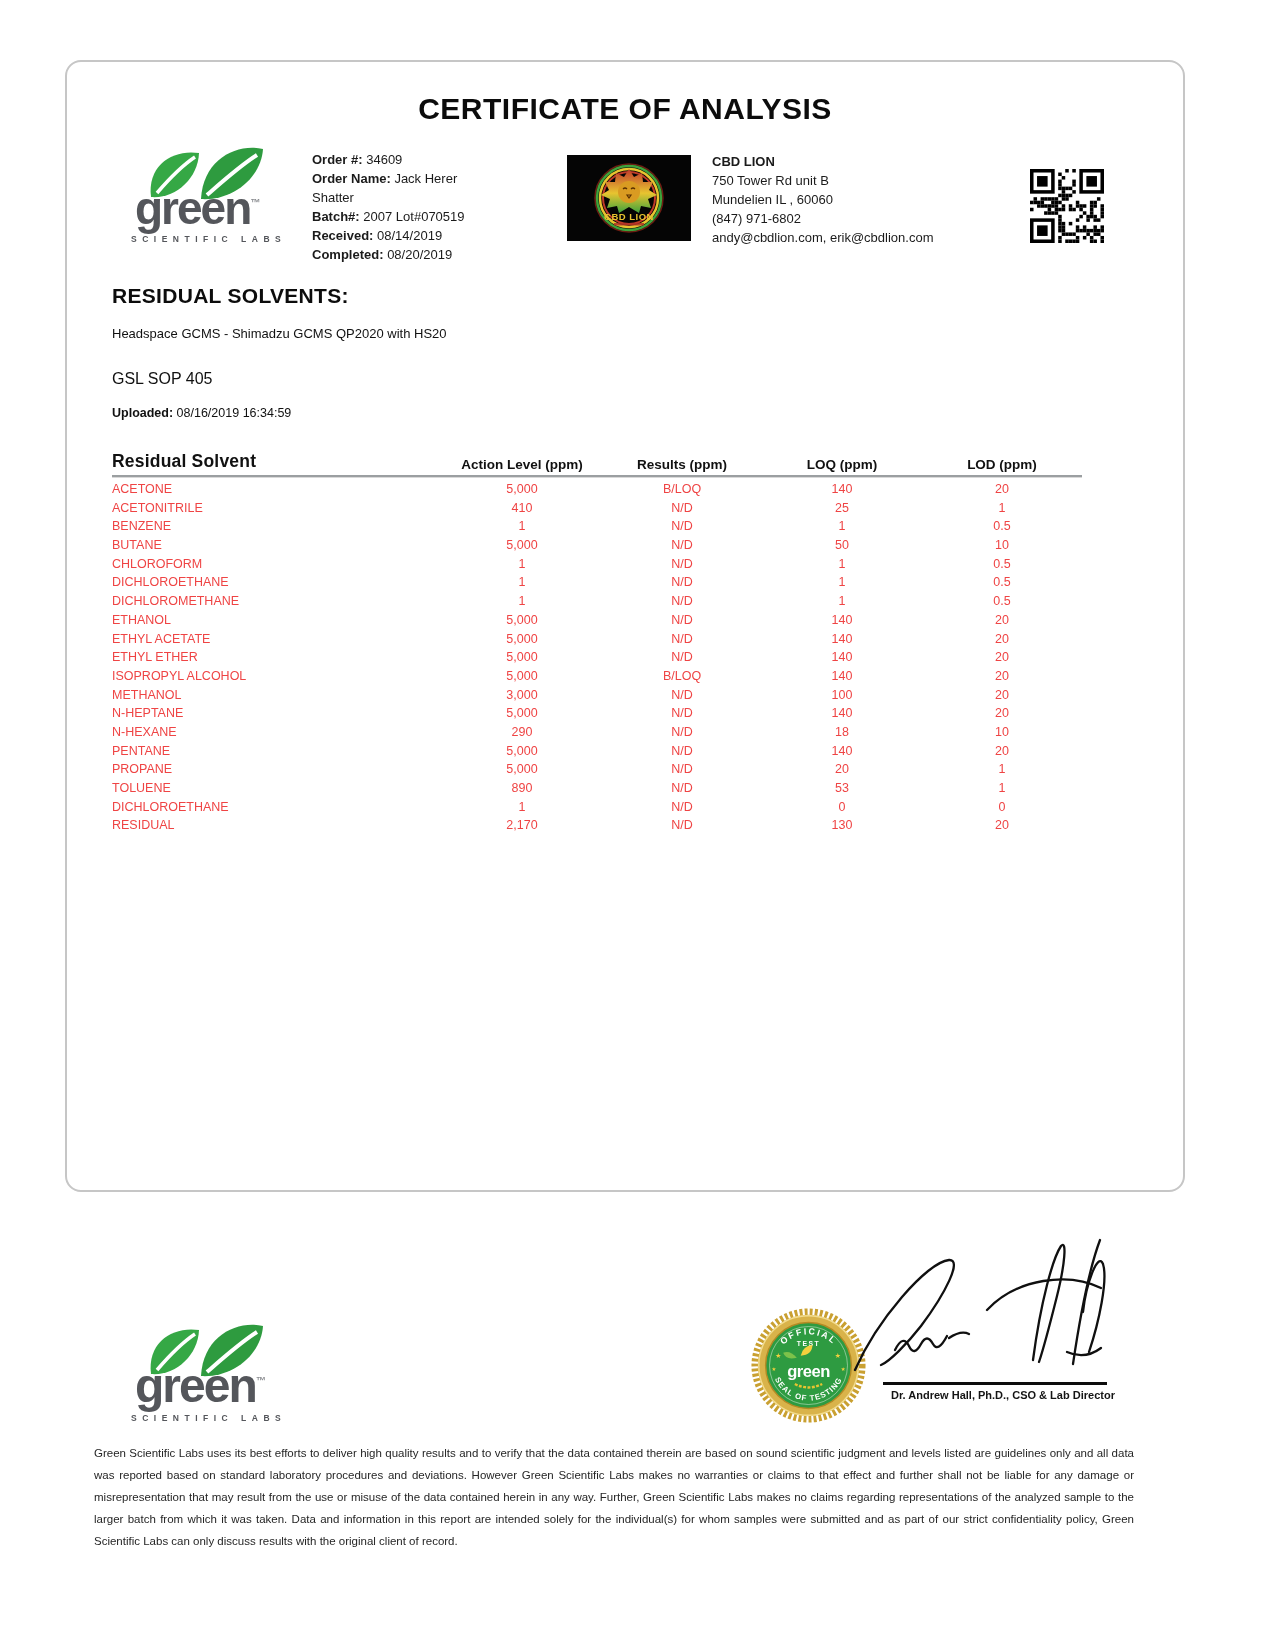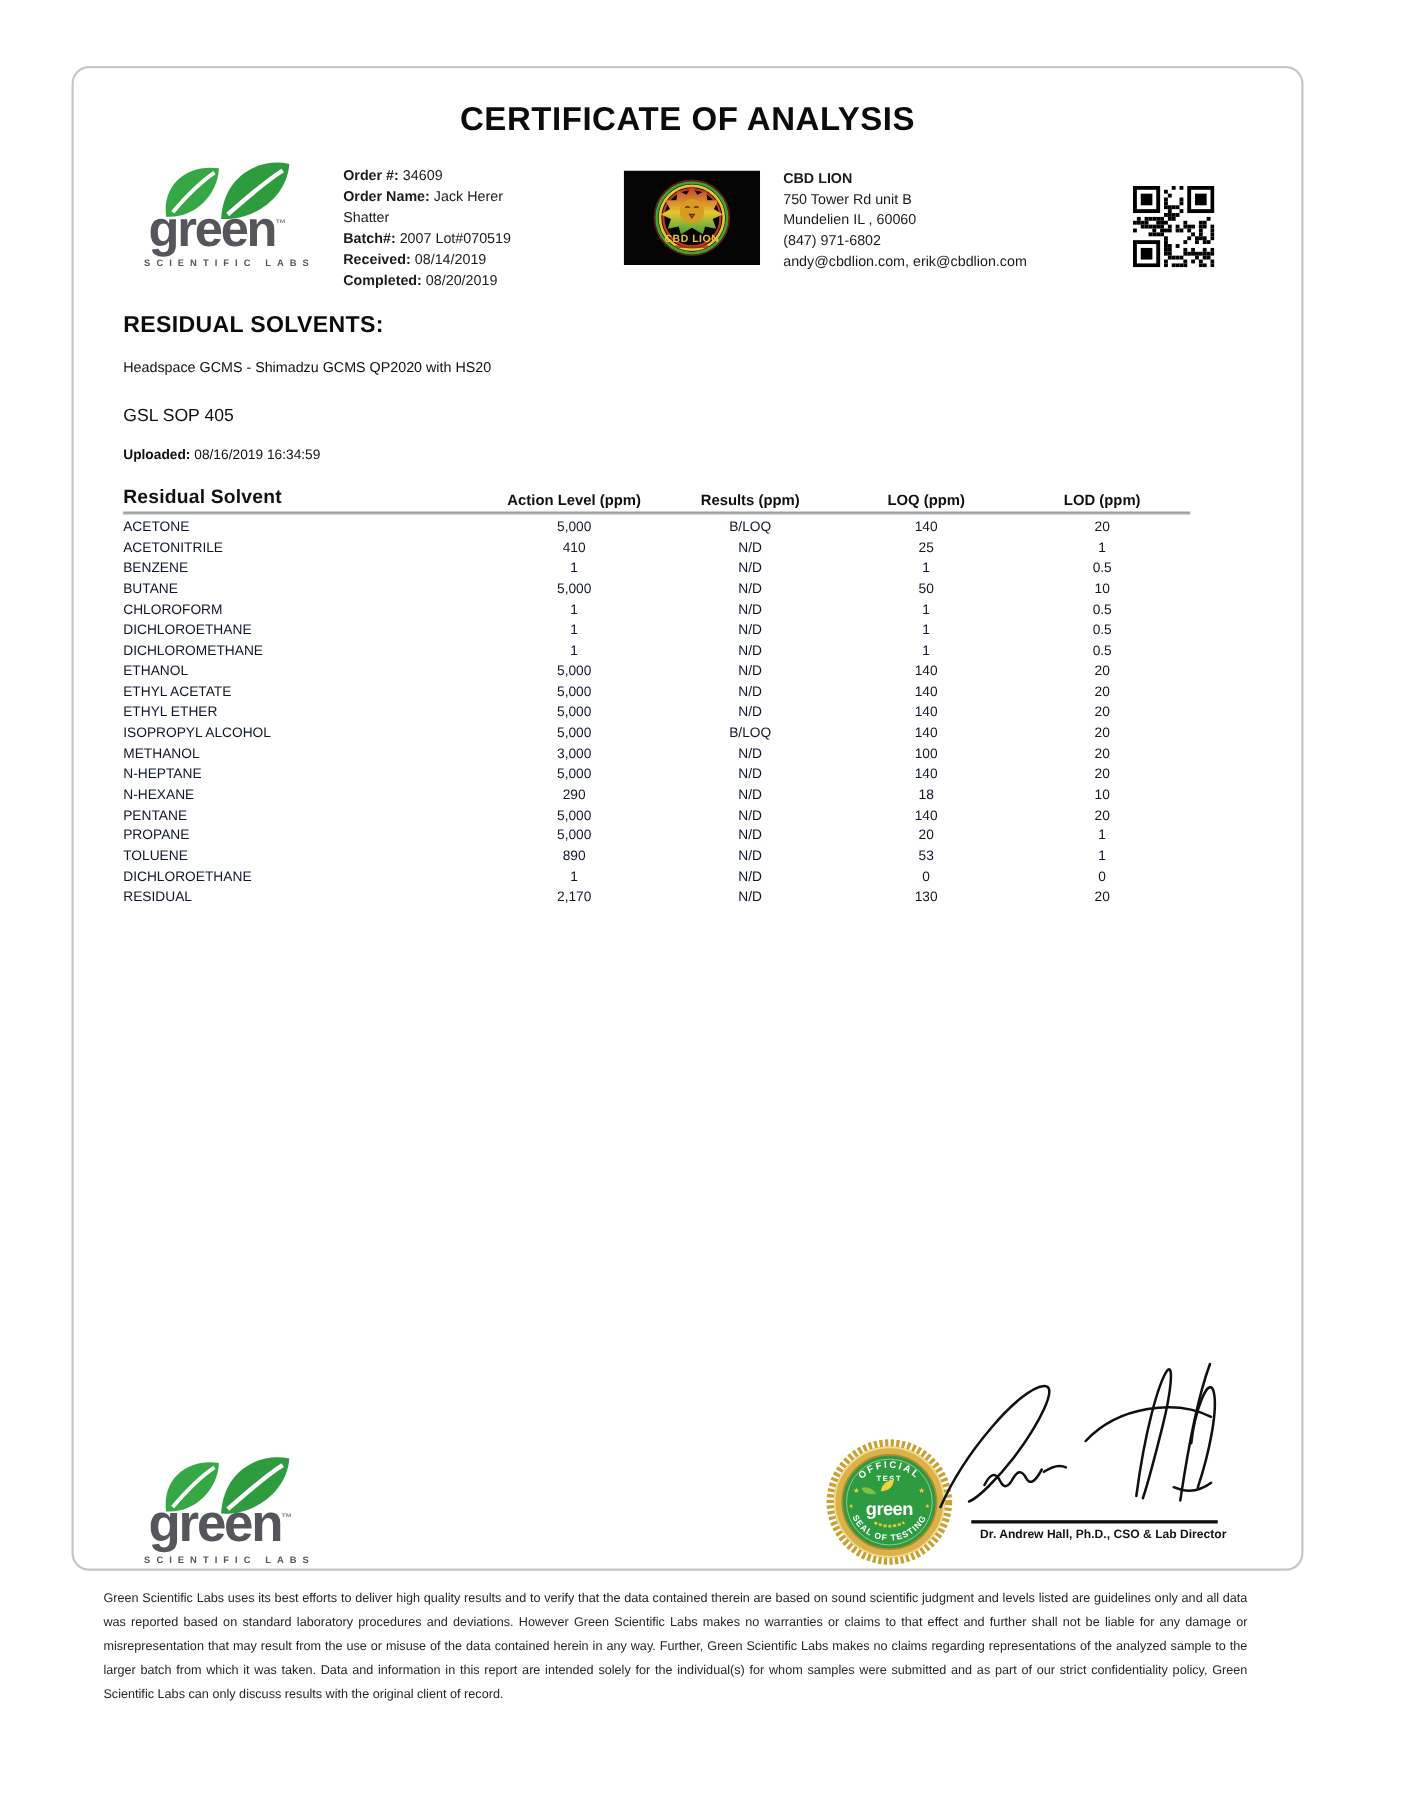"CERTIFICATE OF ANALYSIS" .card { height: 1368px -> 1132px }
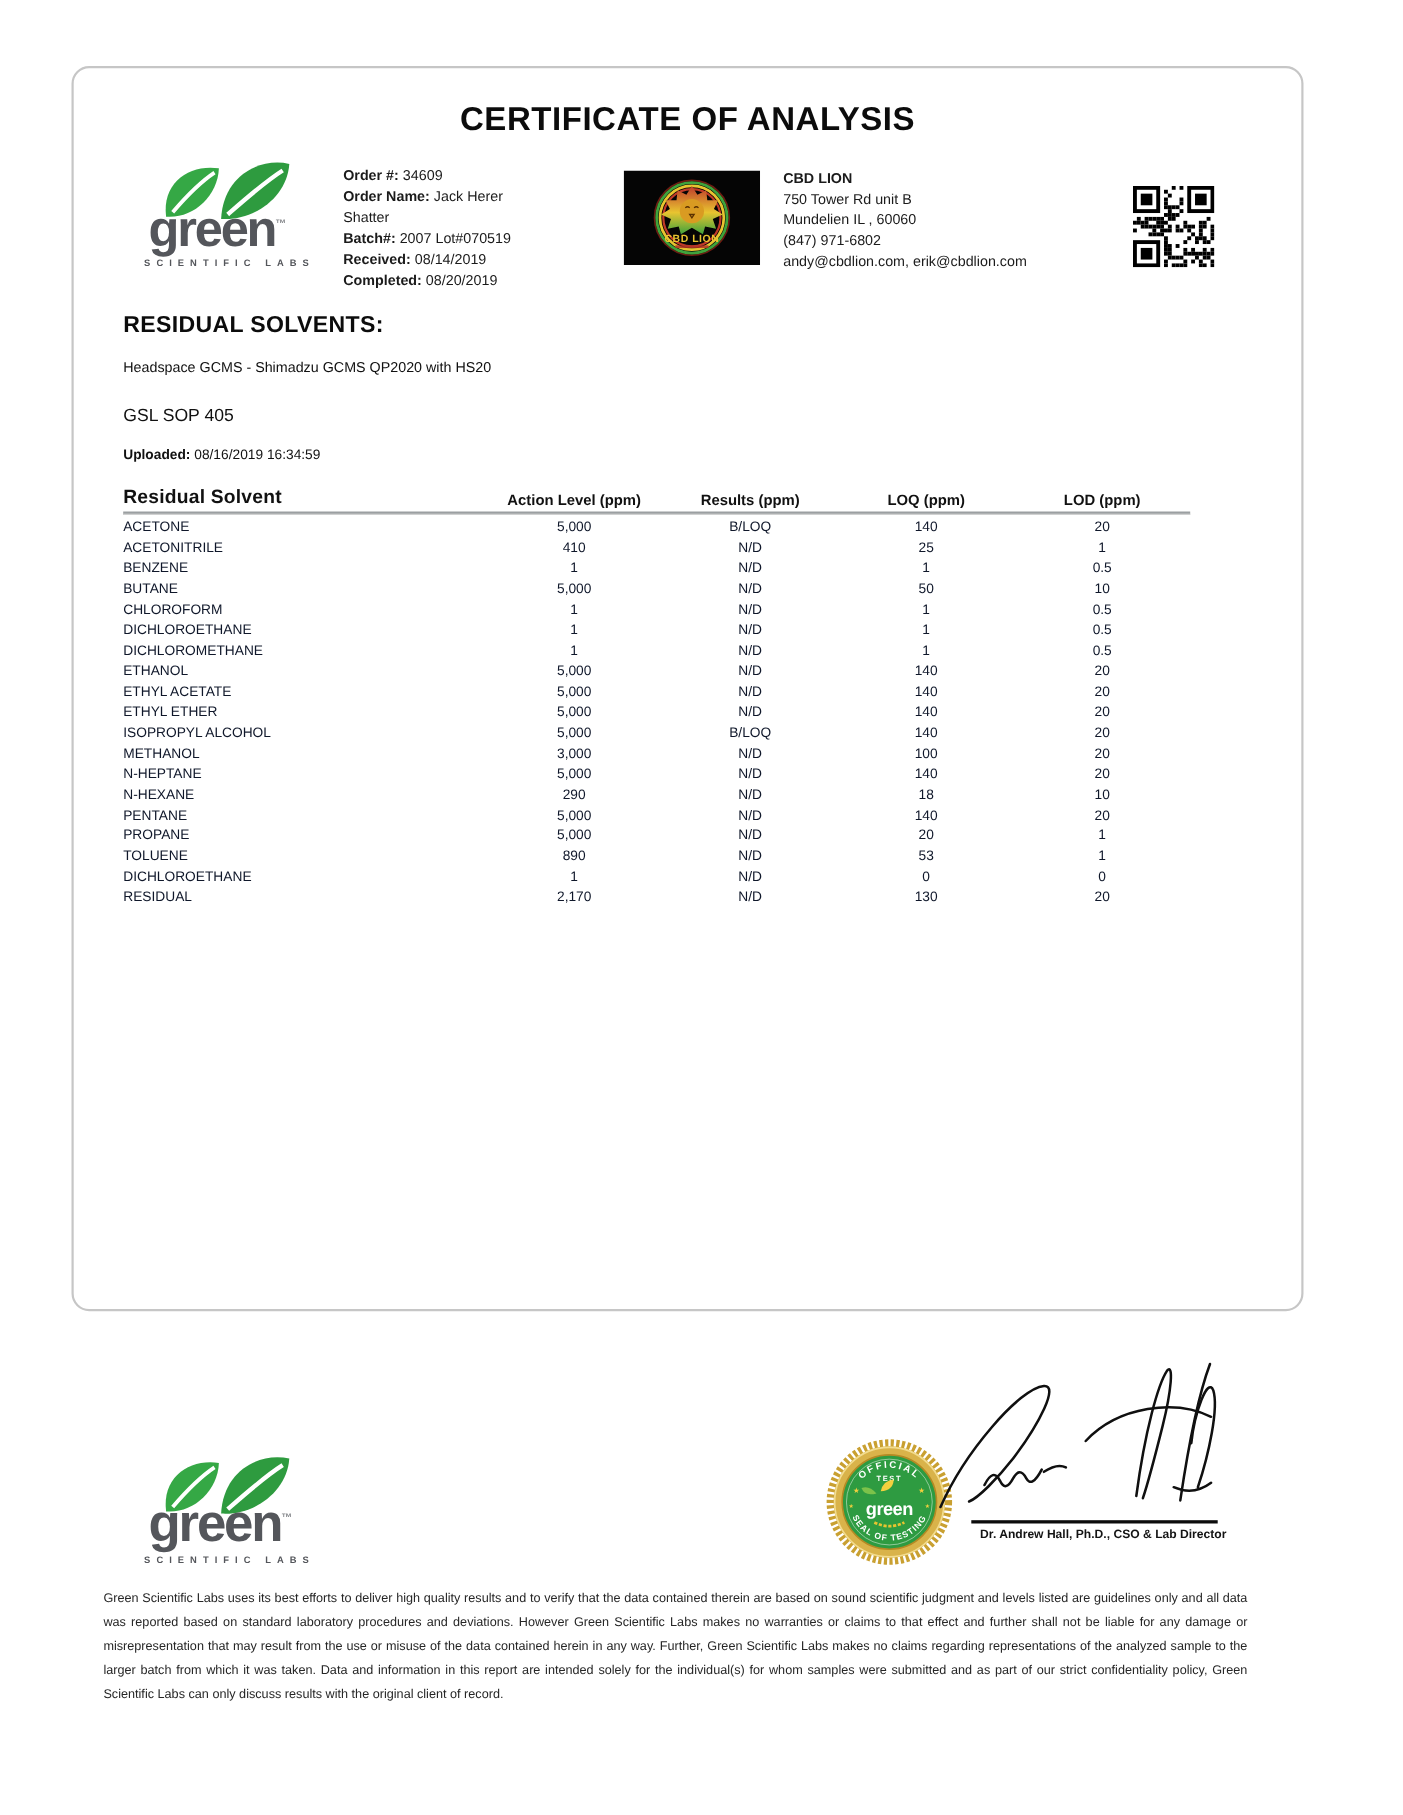"Residual Solvent" .tbl { top: 372px -> 382px }
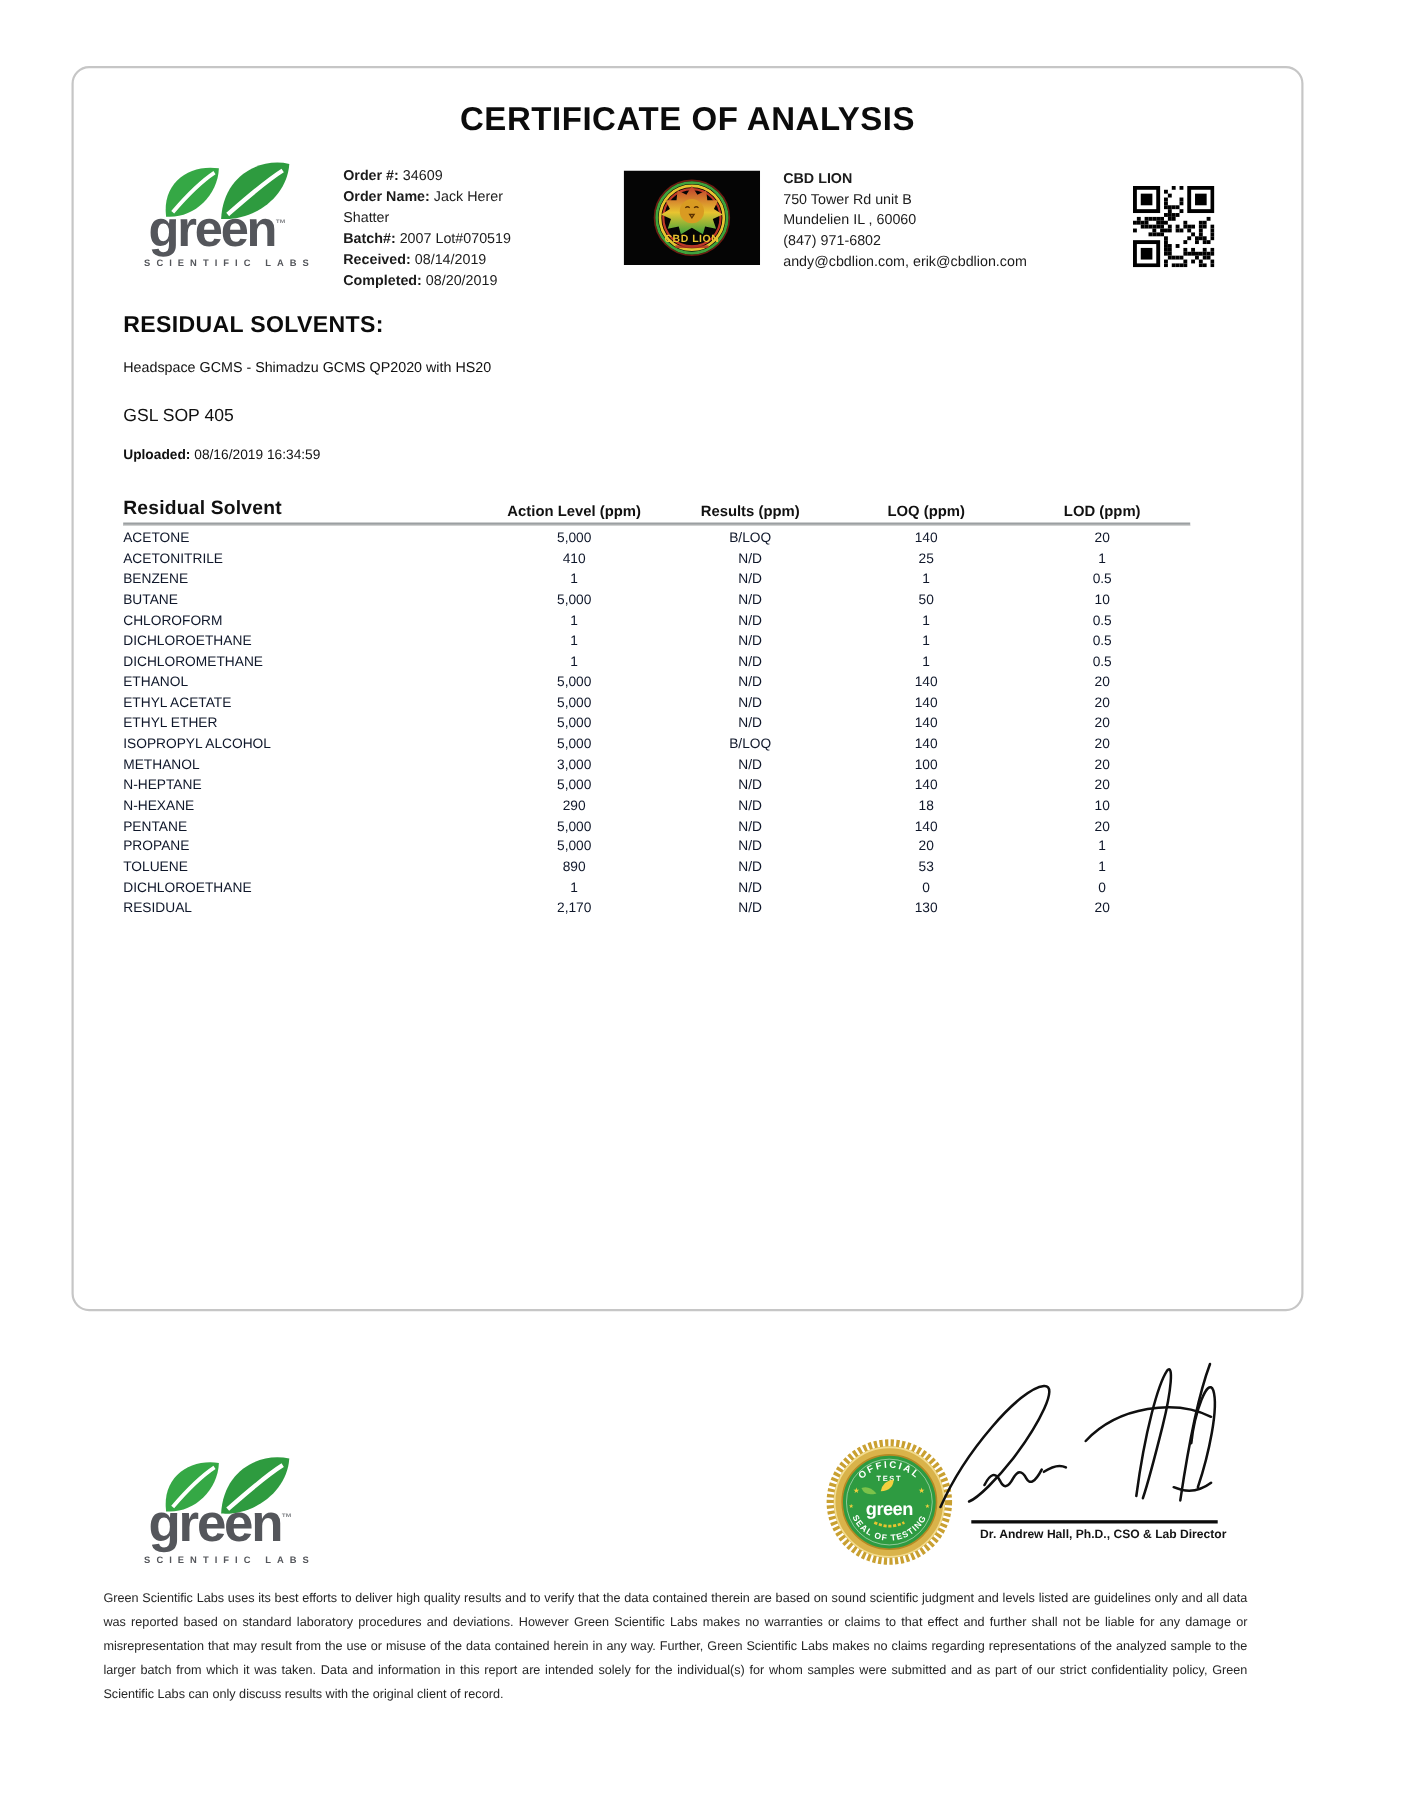"ACETONE" .trow { color: #0f172a -> #ef4444 }
